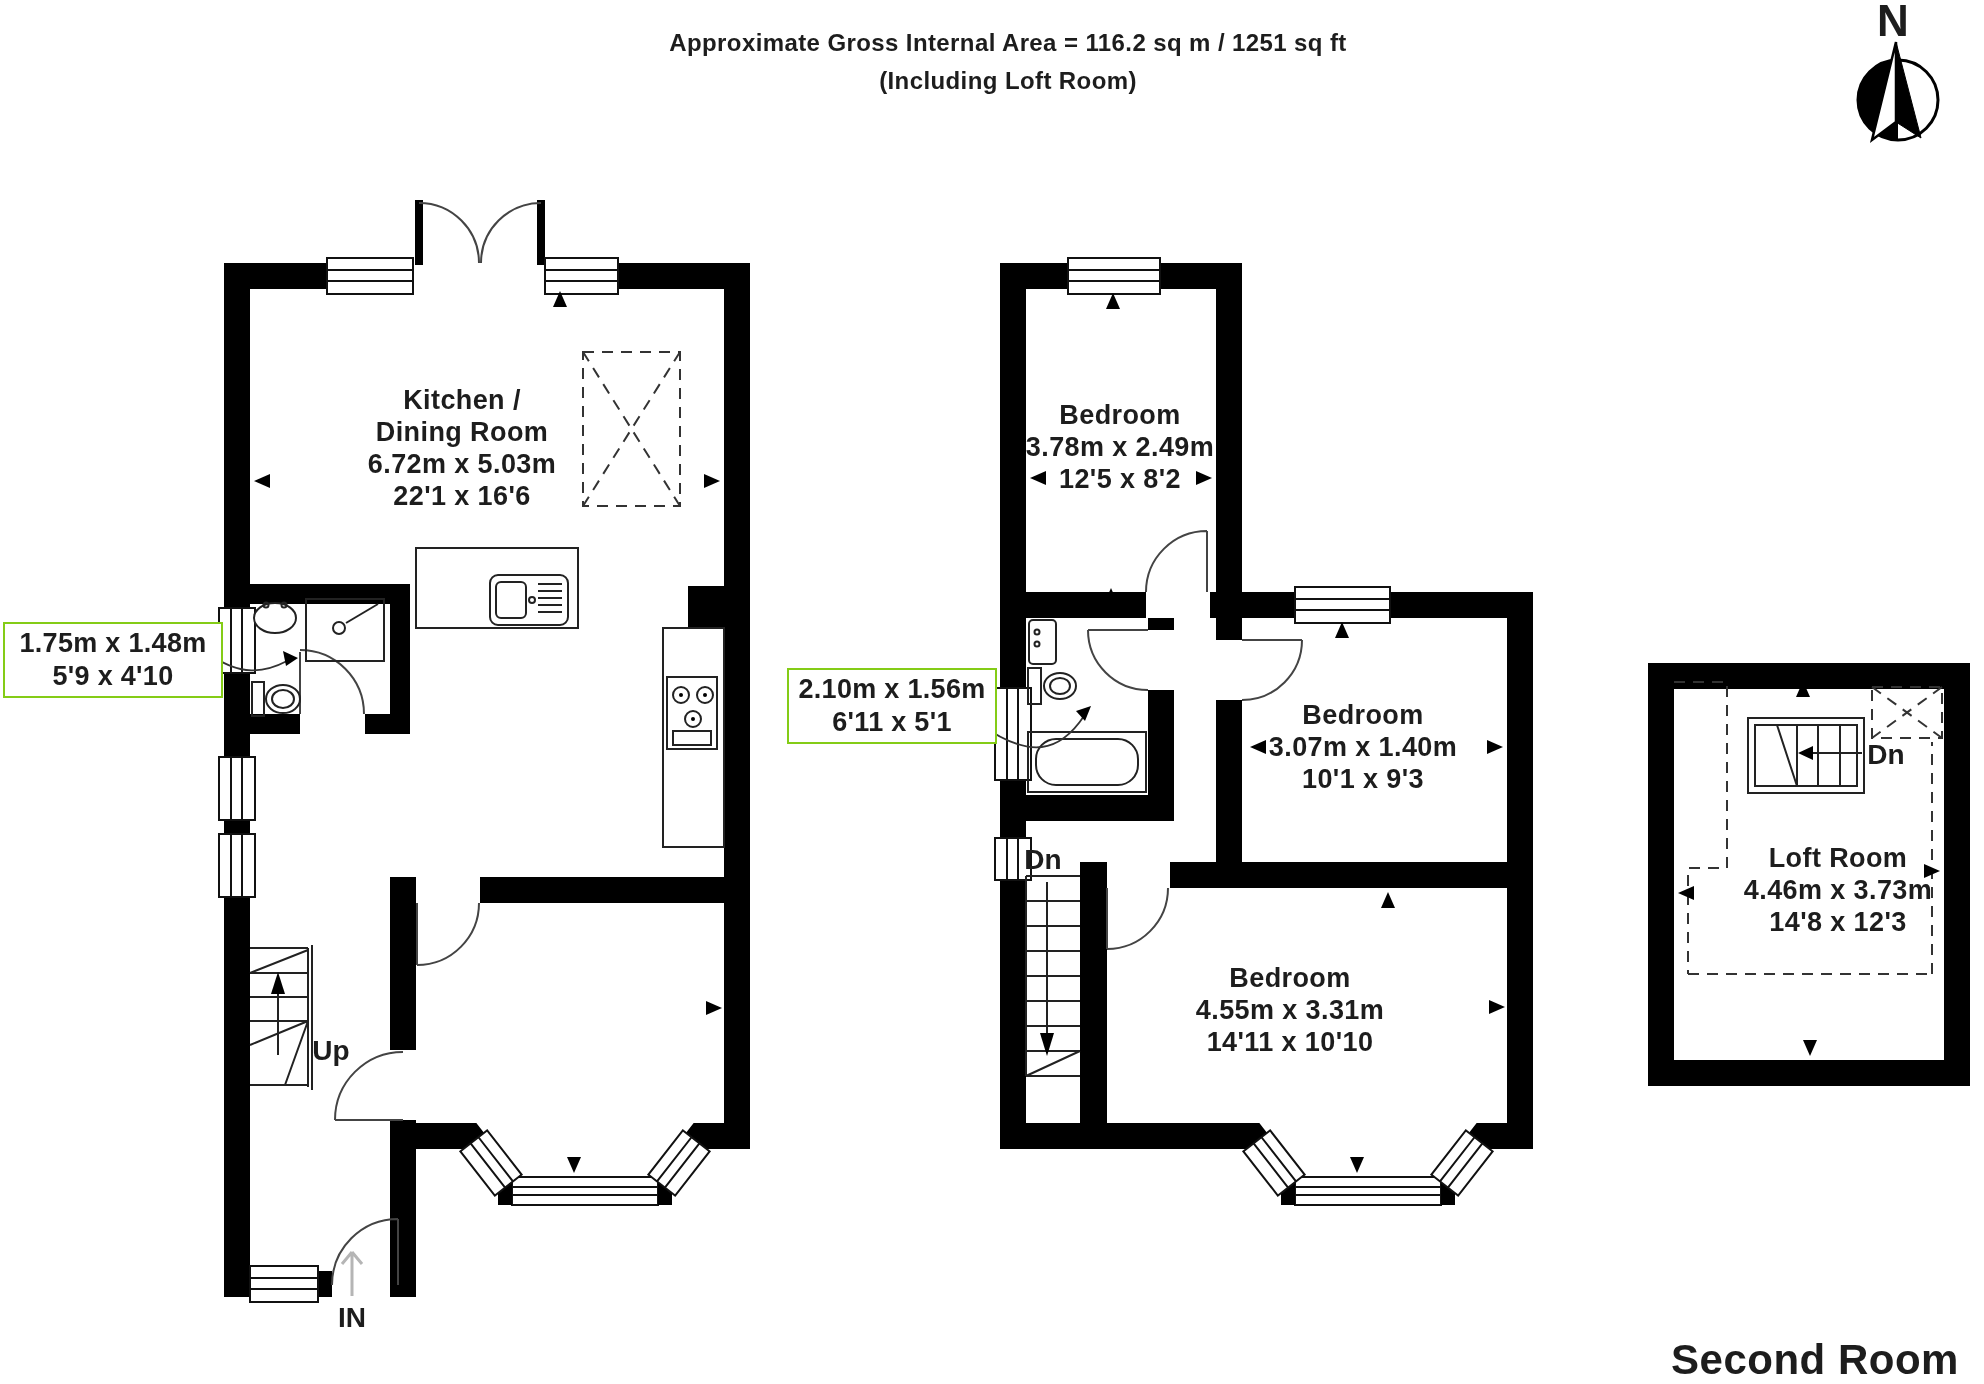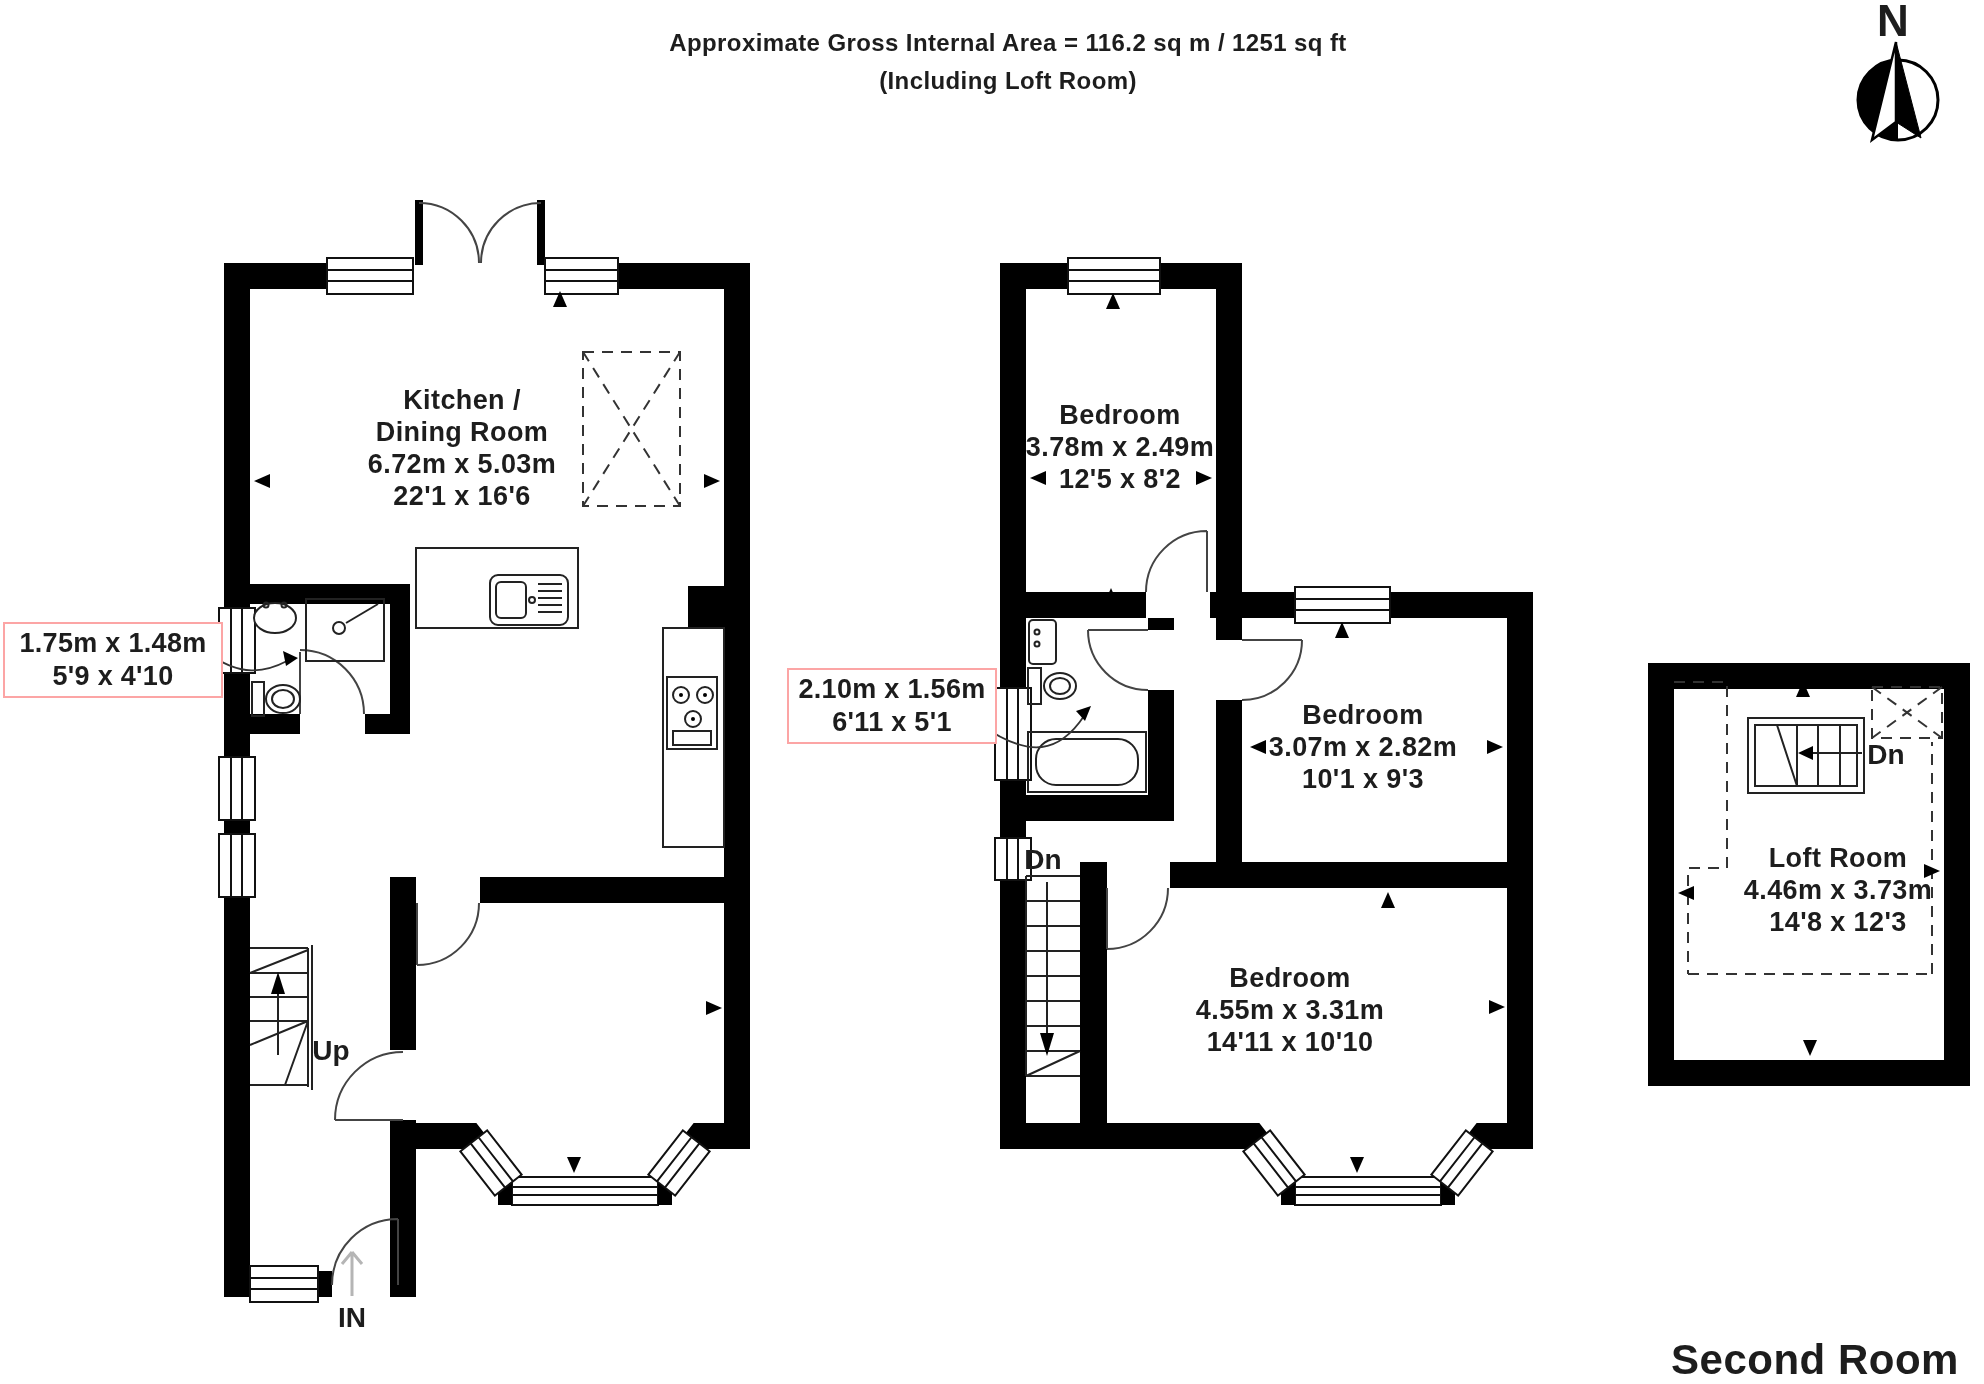"1.75m x 1.48m" .callout { border: 2px solid #fca5a5 -> 2px solid #84cc16 }
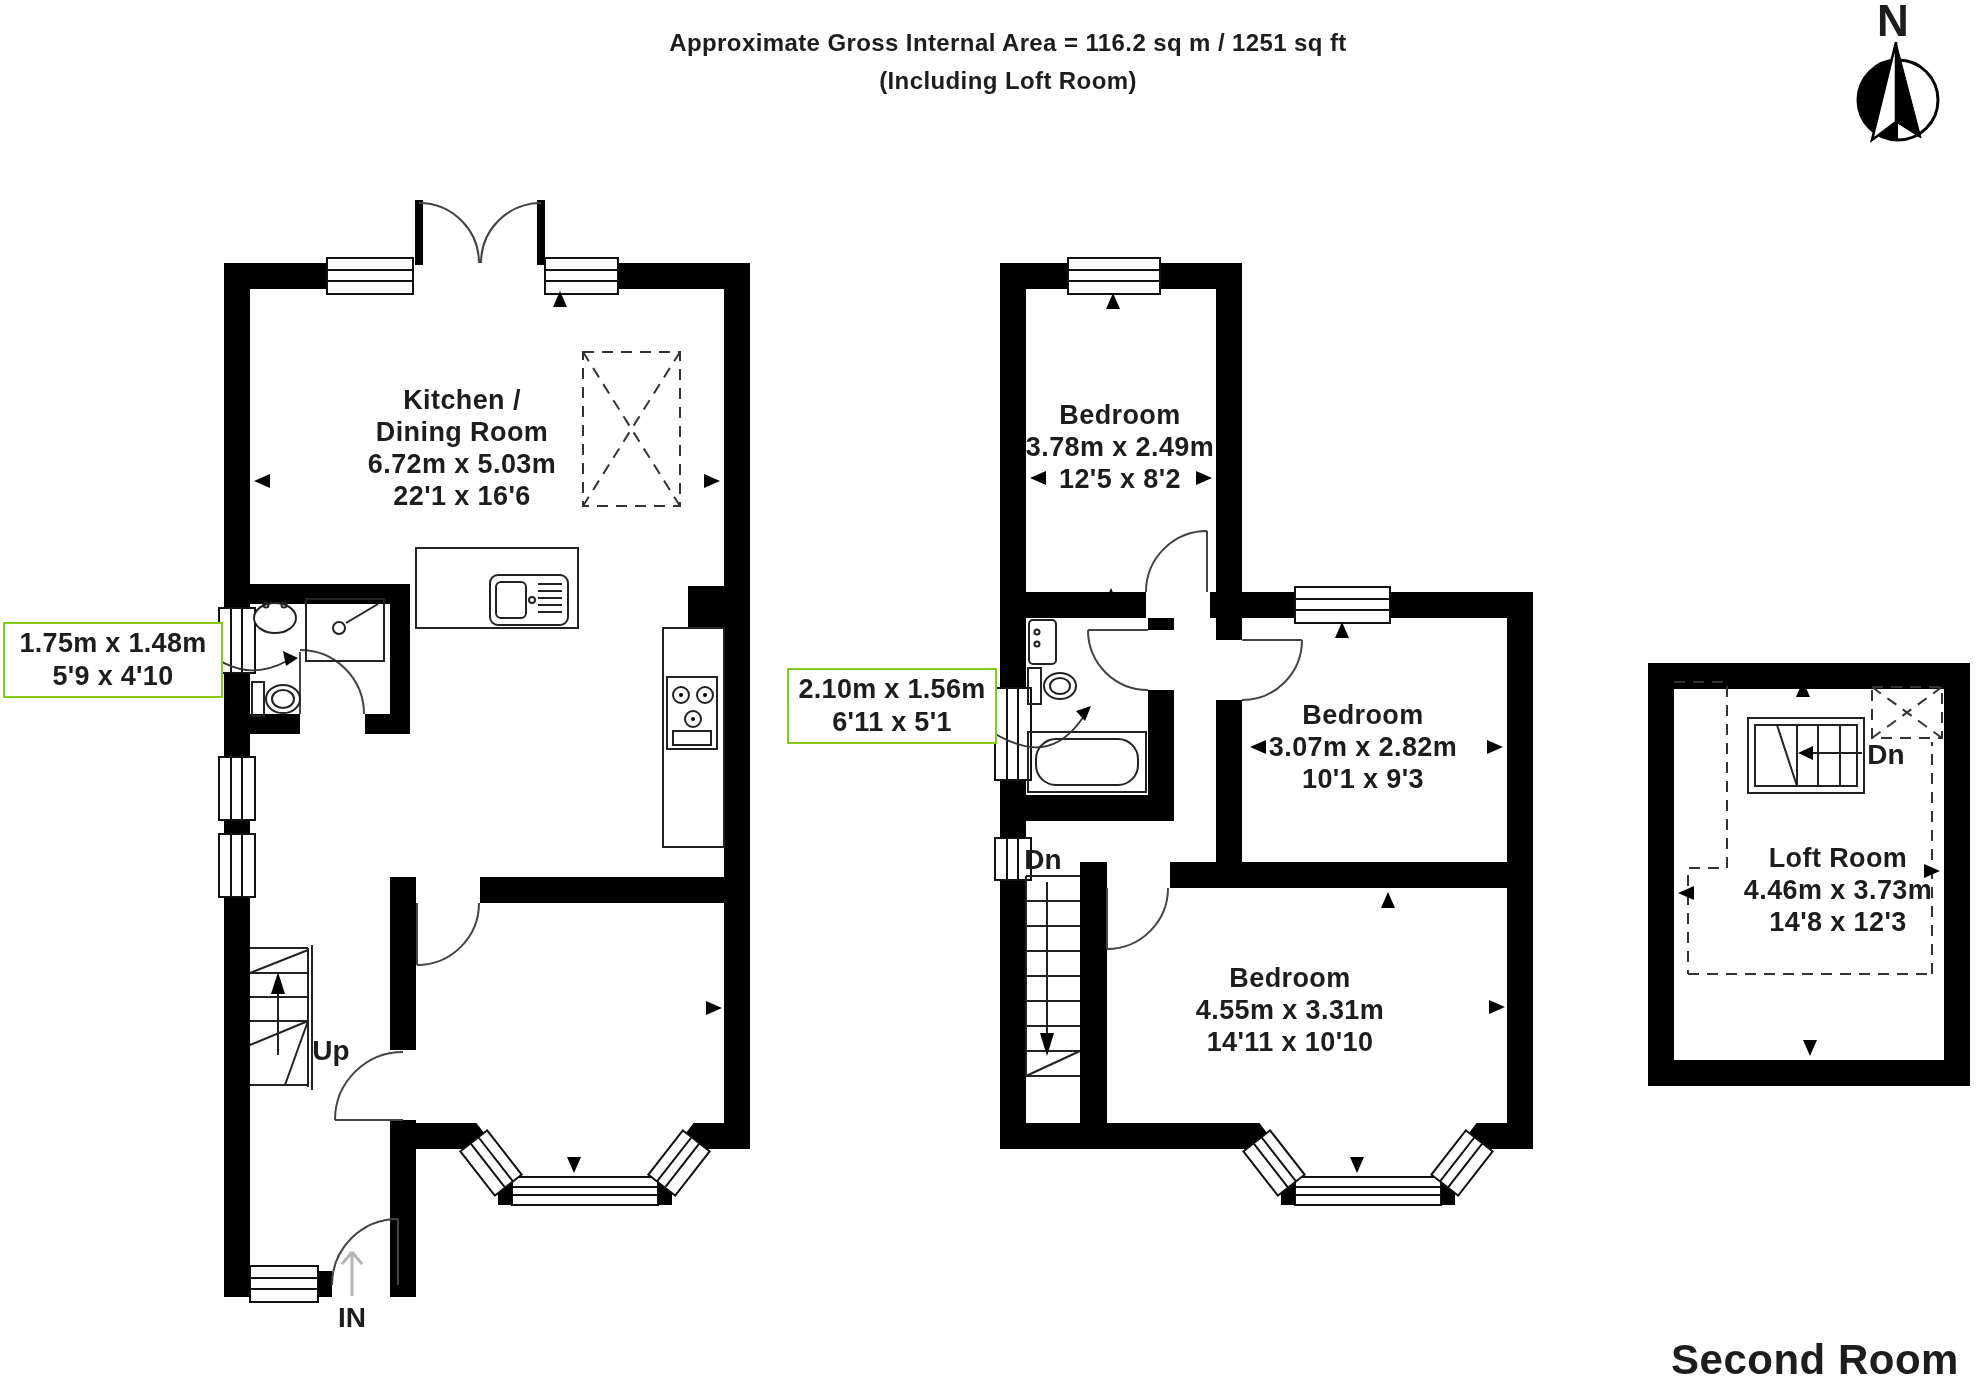"3.07m x 2.82m" div { text: 2.82m -> 1.40m }
